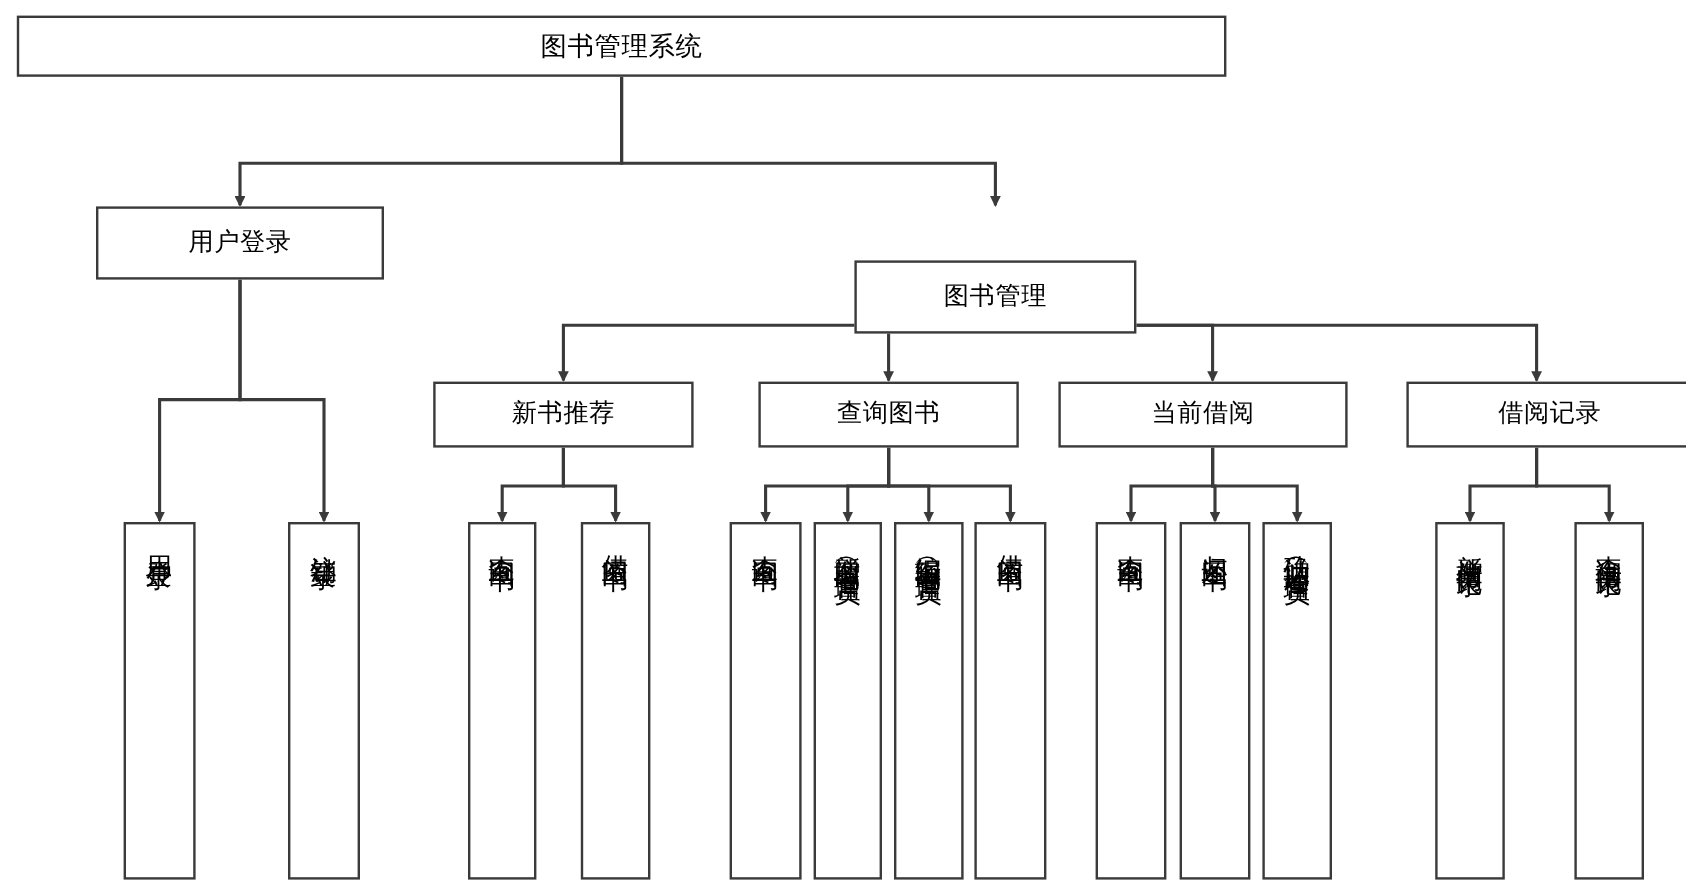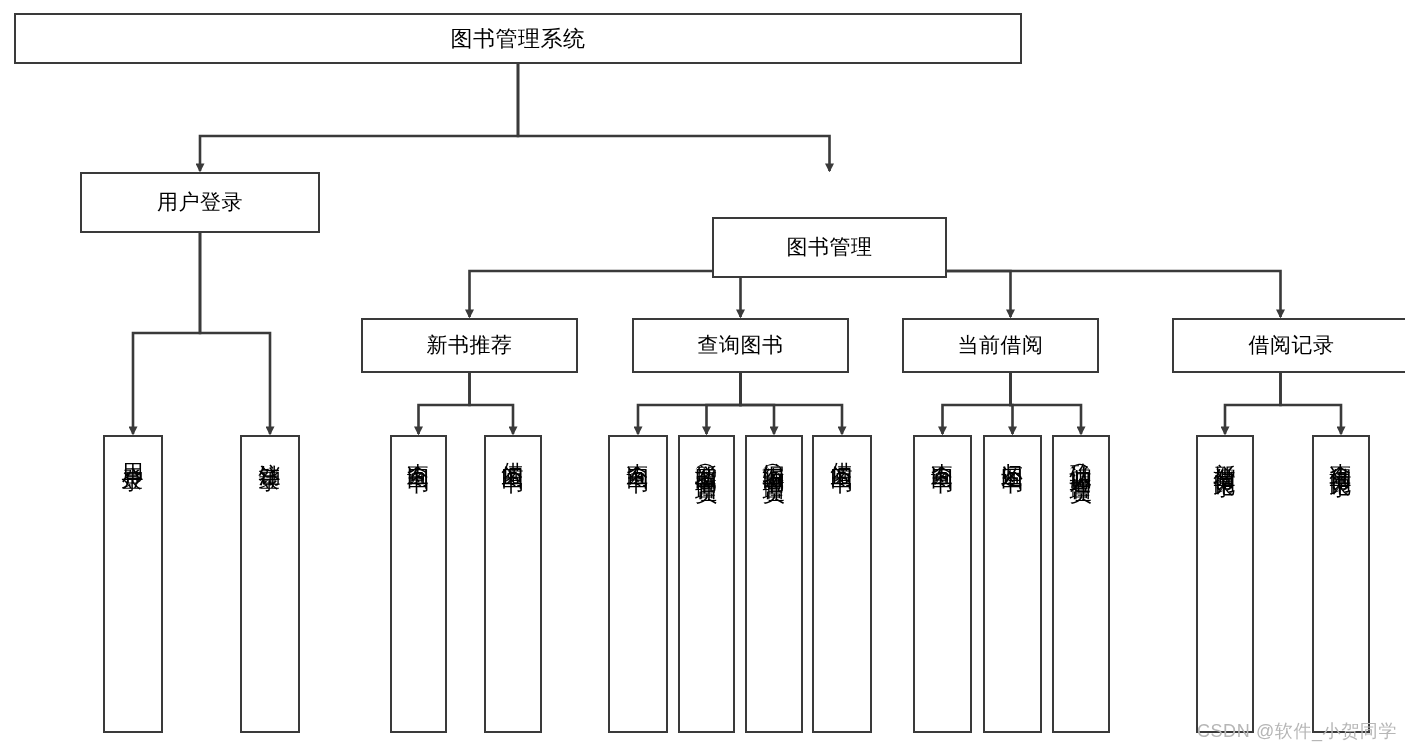"当前借阅" div.node { left: 902px -> 882px; width: 197px -> 241px }
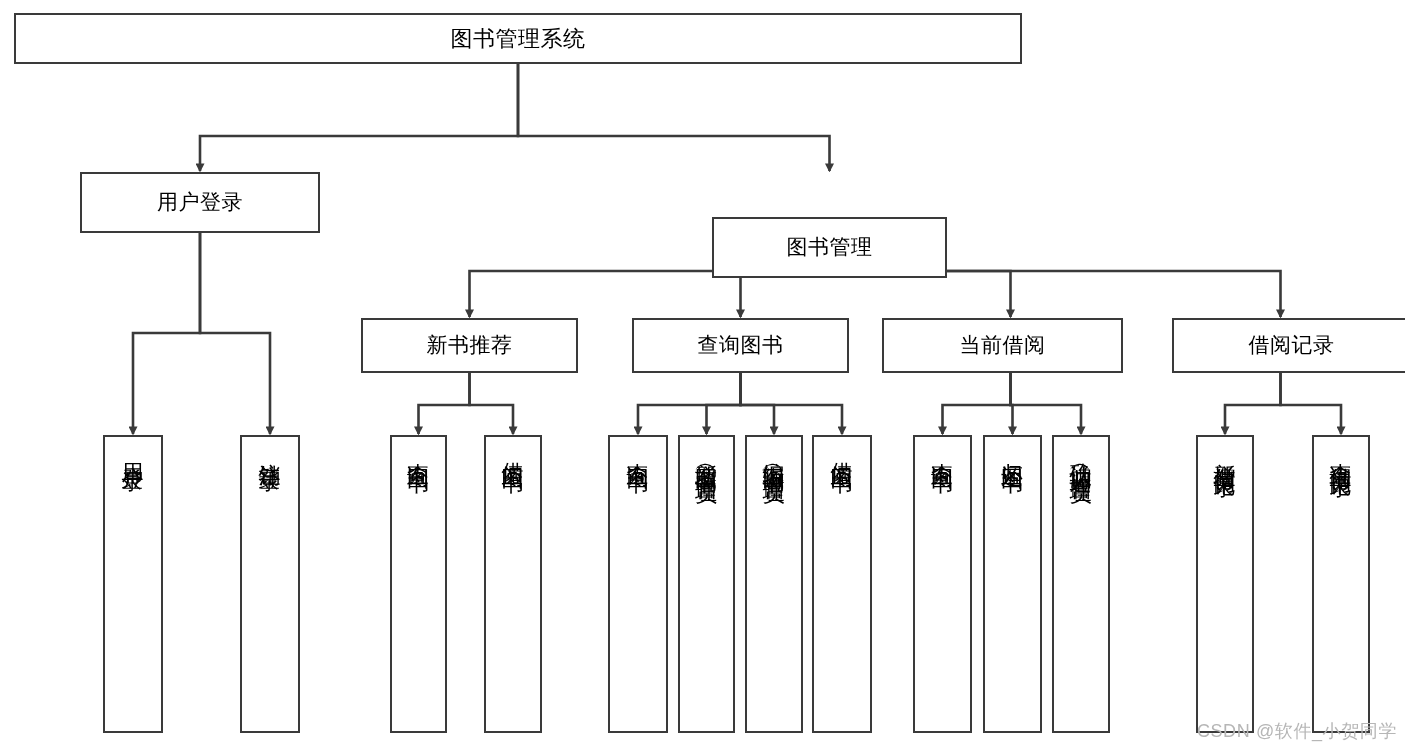"CSDN @软件_小贺同学" div.watermark { html: <div>CSDN @软件_小贺同学</div> -> none }
